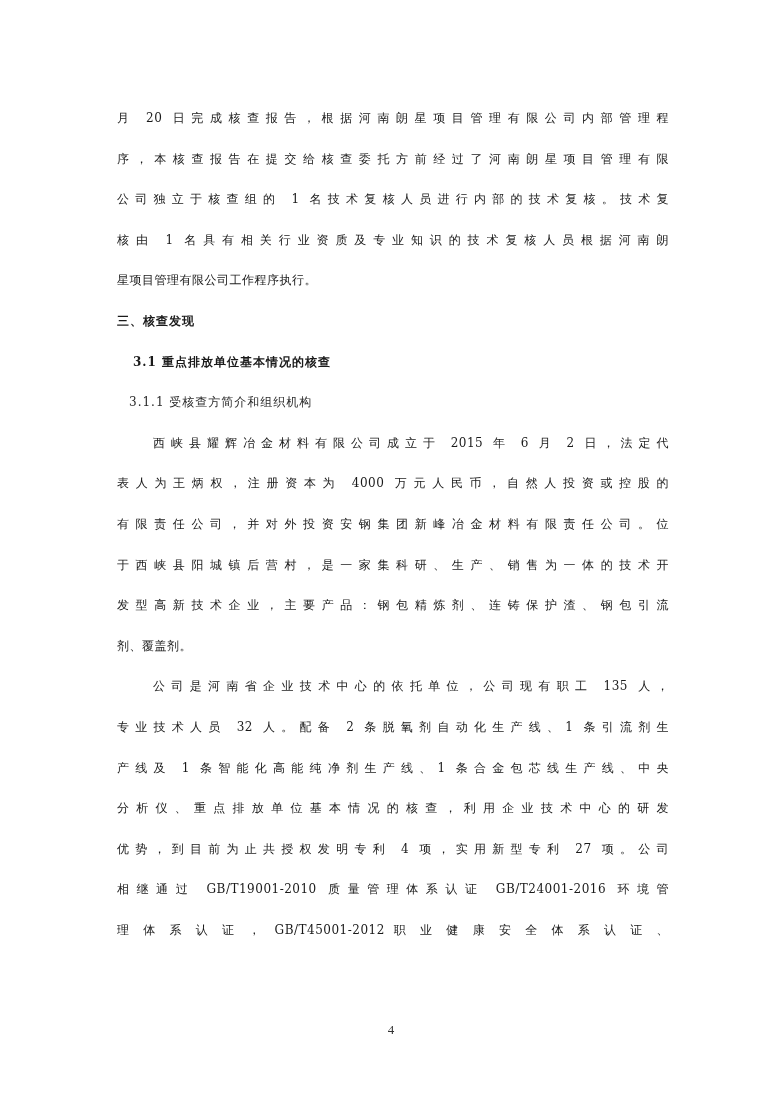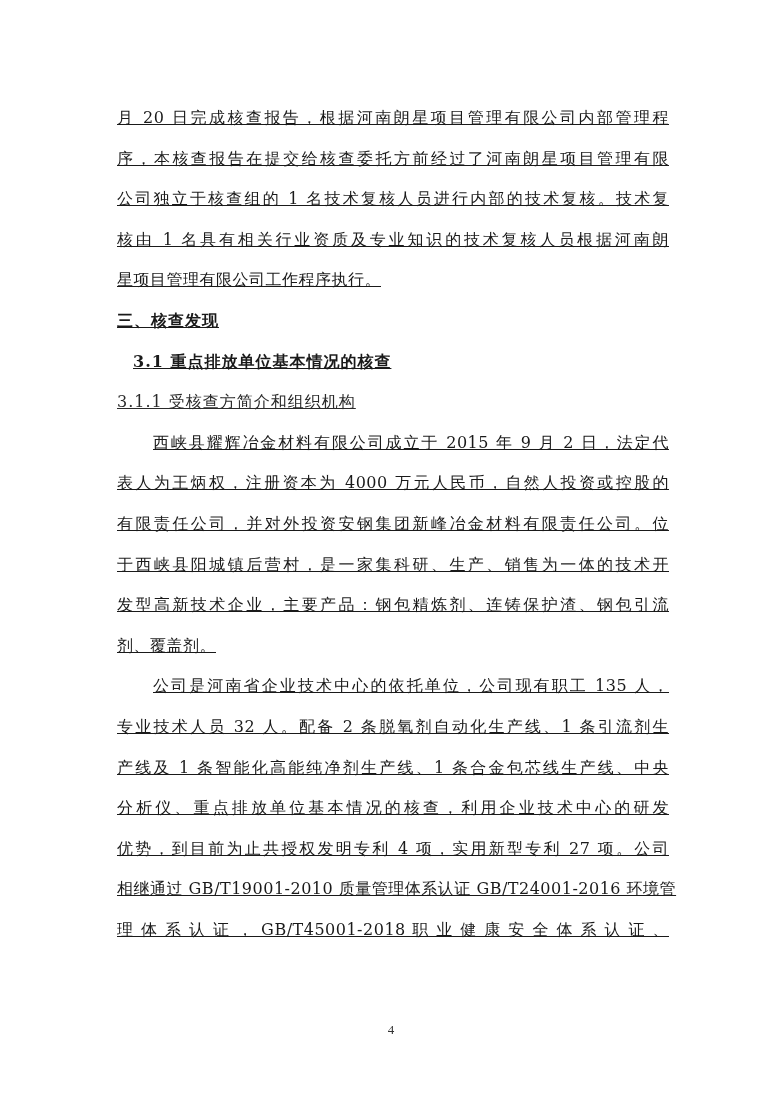"月 20 日完成核查报告，根据河南朗星项目管理有限公司内部管理程" .line { font-size: 16px -> 12px; text-decoration: underline -> none }
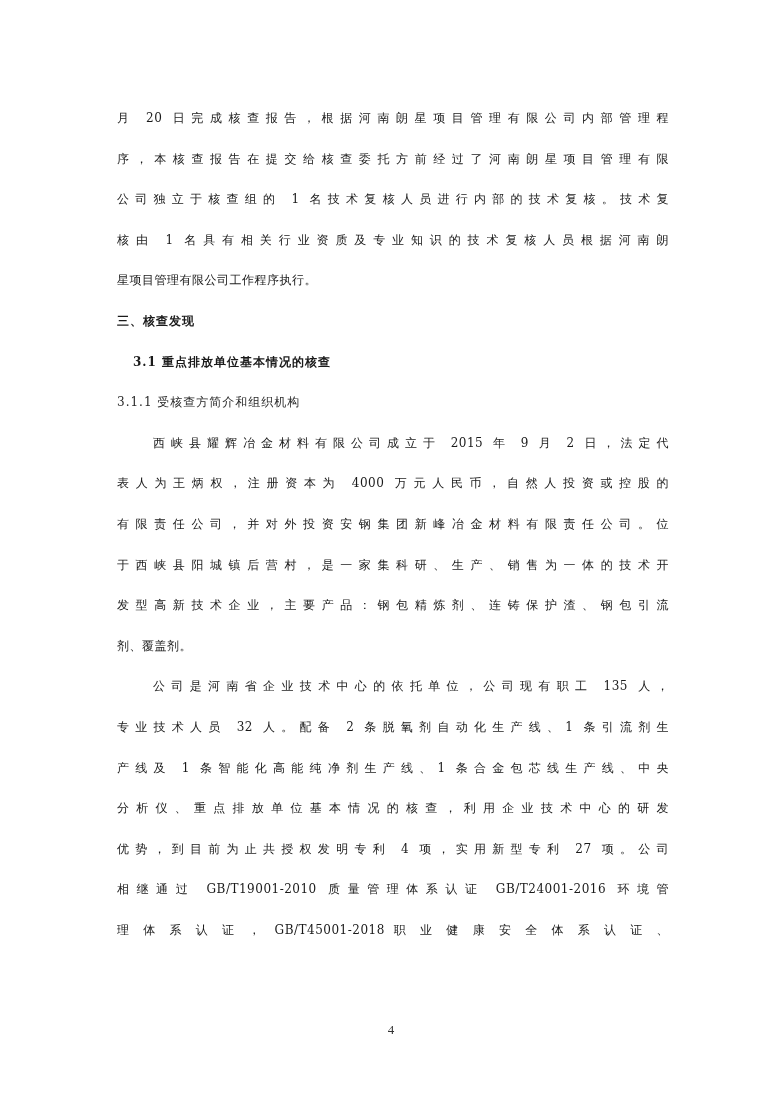"3.1.1 受核查方简介和组织机构" .heading3 { margin-left: none -> 12px }
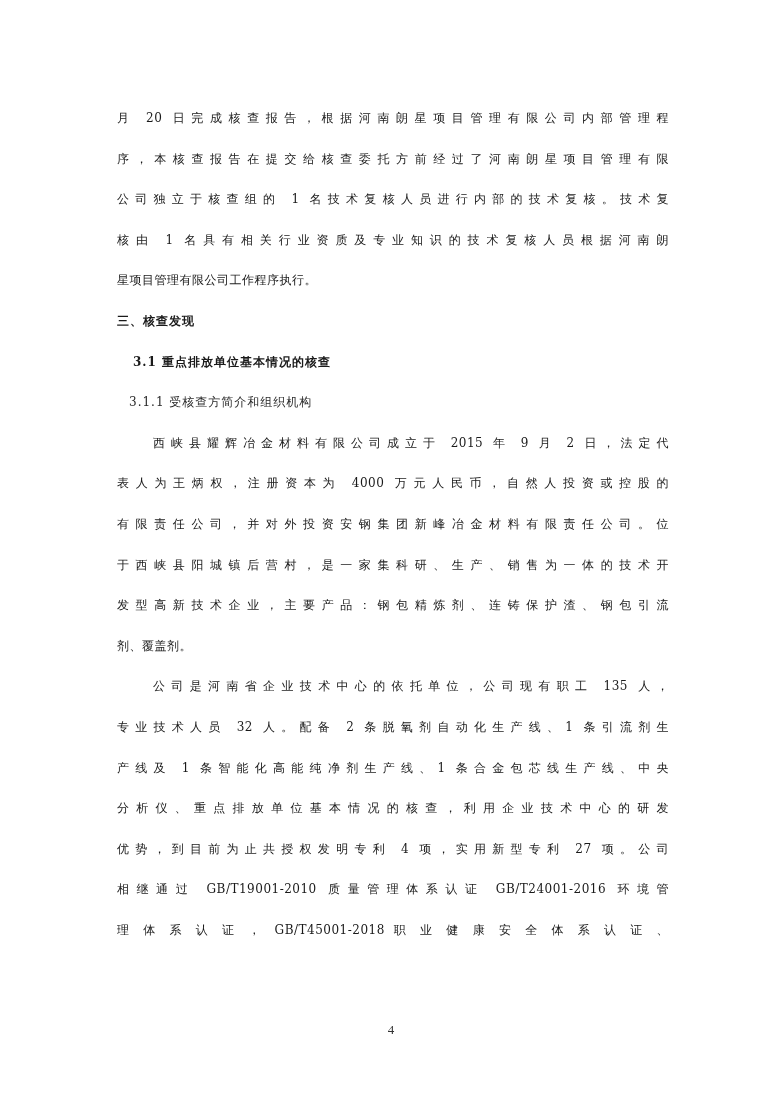"西峡县耀辉冶金材料有限公司成立于 2015 年 9 月" div.line { text: 9 -> 6 }
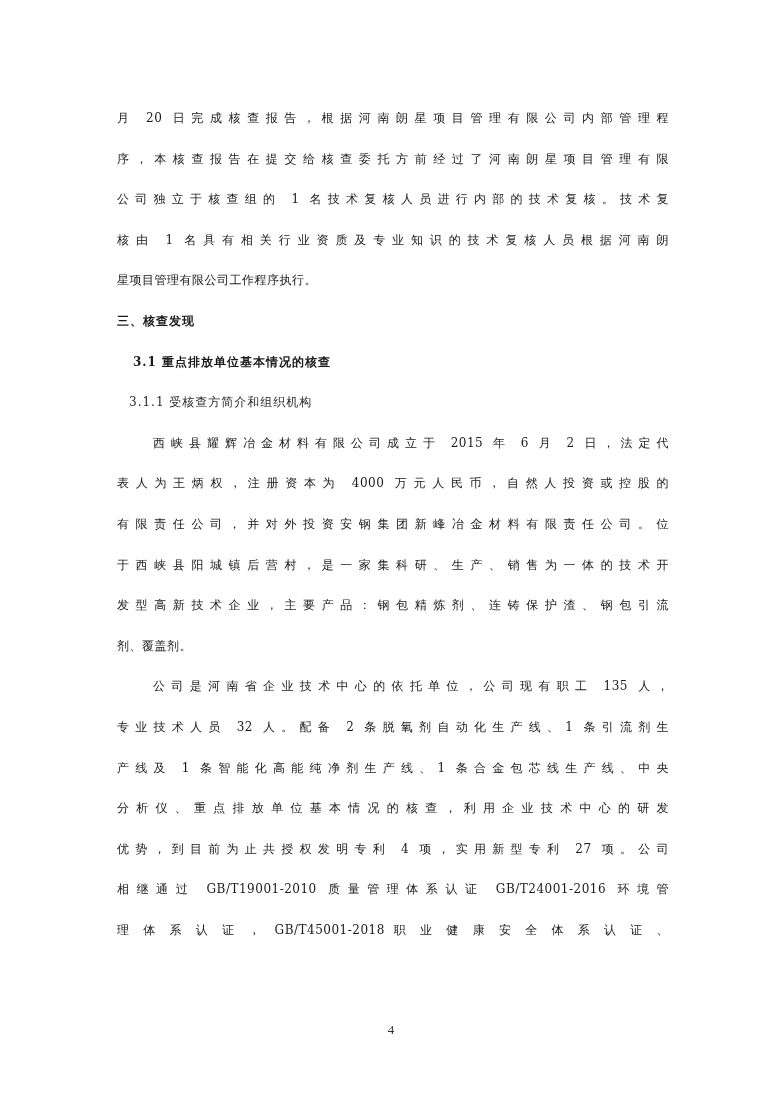"理 体 系 认 证" div.line { text: GB/T45001-2018 -> GB/T45001-2012 }
